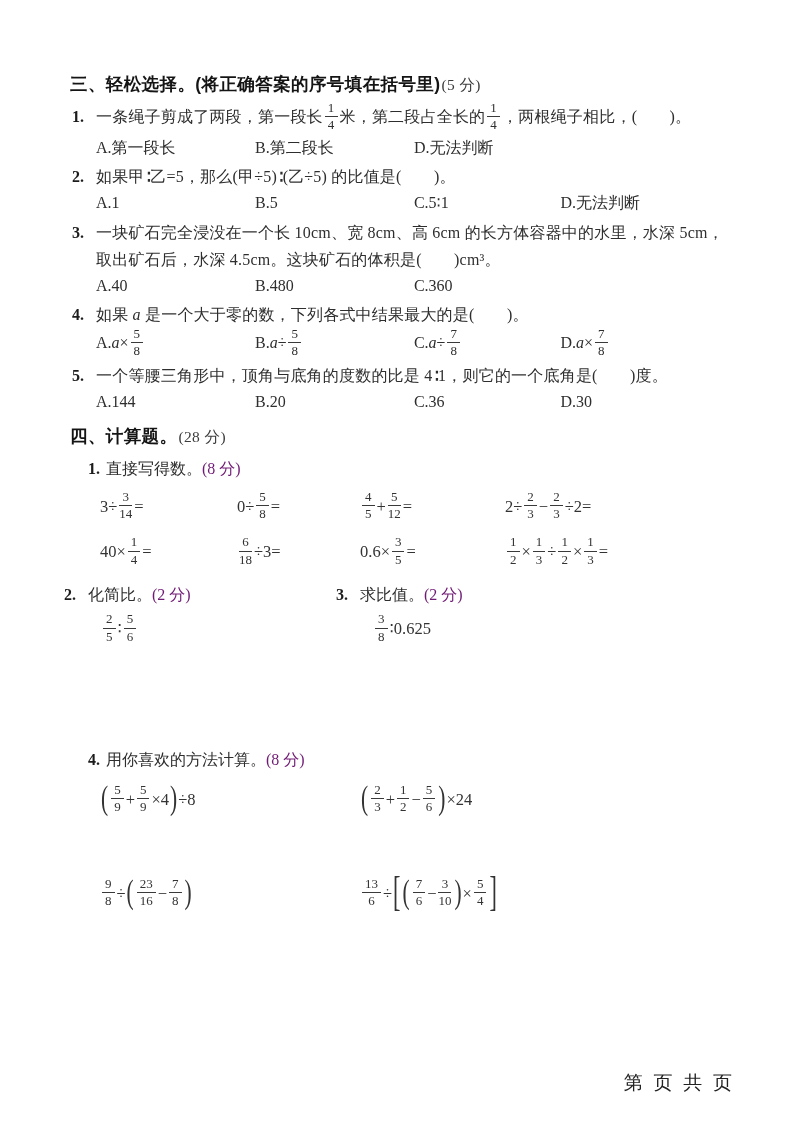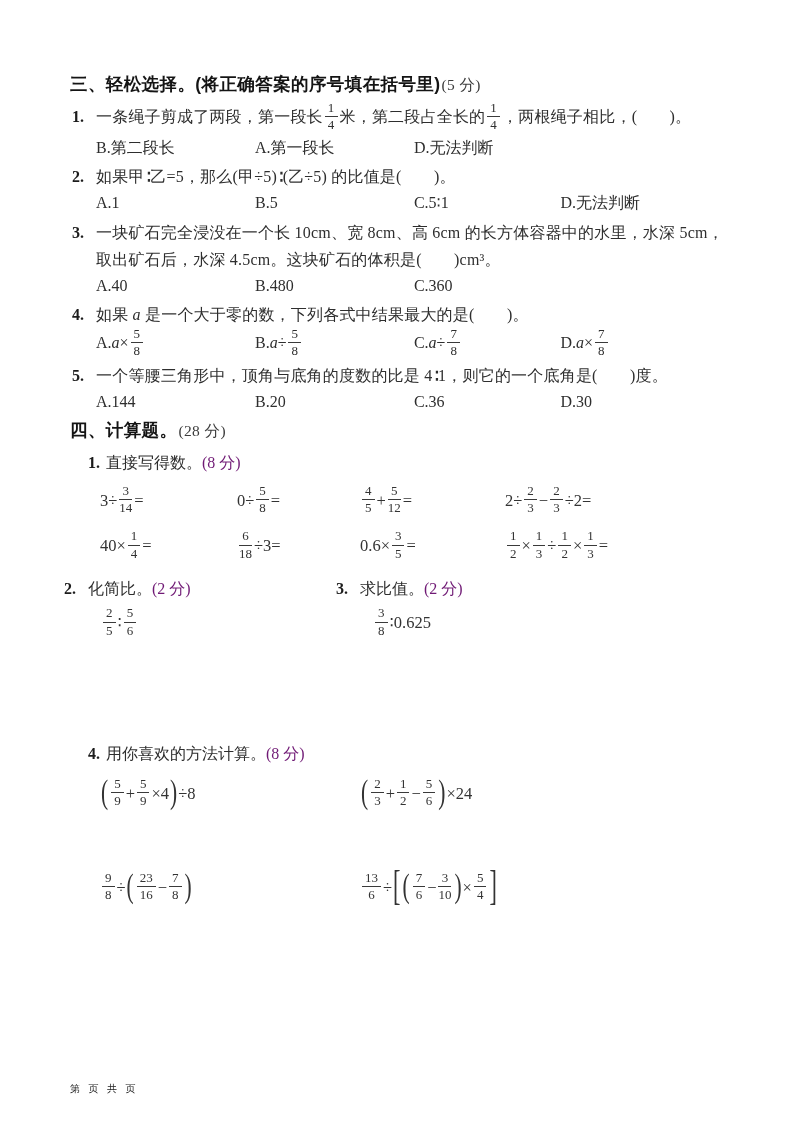"B.第二段长" span.opt { order: before "A.第一段长" -> after "A.第一段长" }
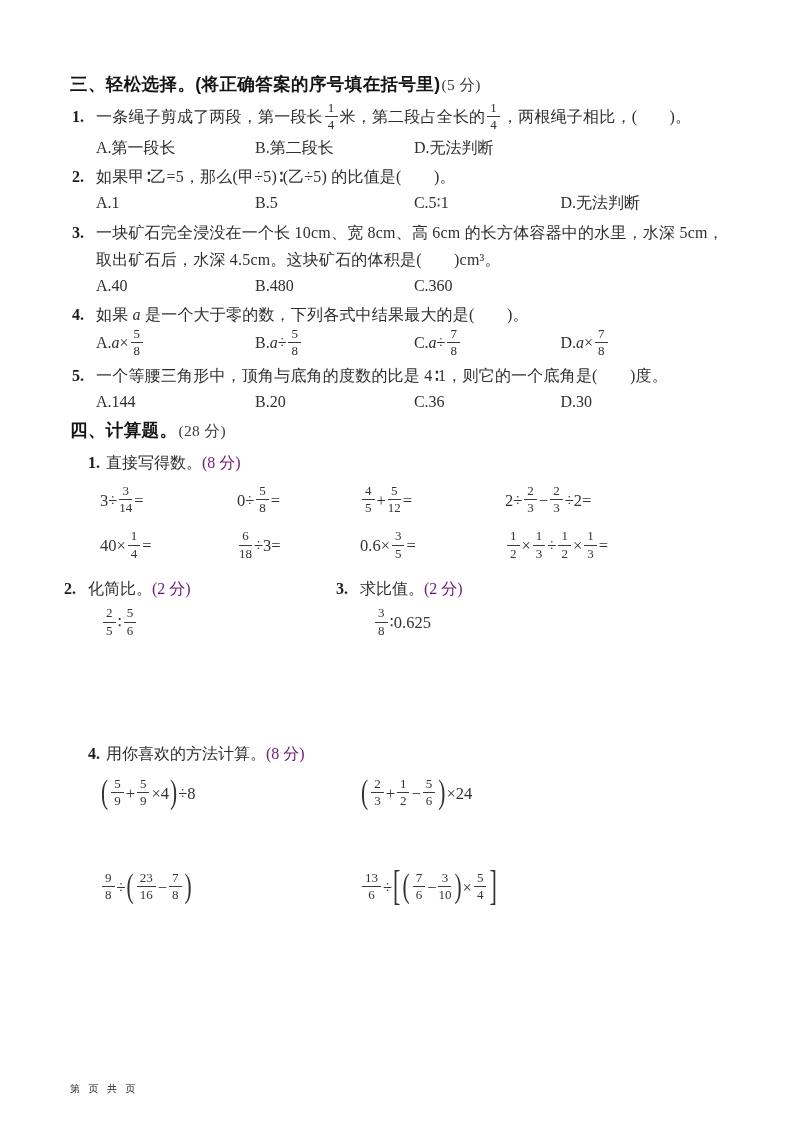"四、计算题。(28 分)" section { margin-top: none -> 6px }
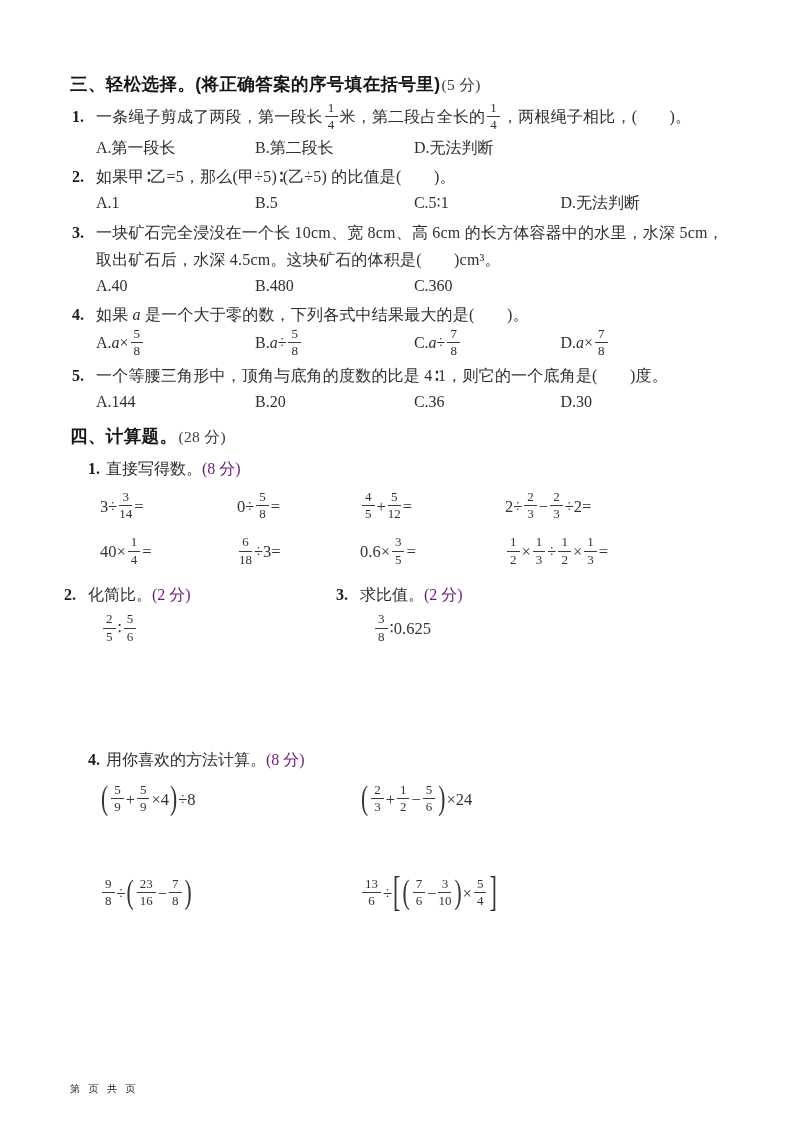"第 页 共 页" .footer { font-size: 10px -> 19px; text-align: left -> right }
